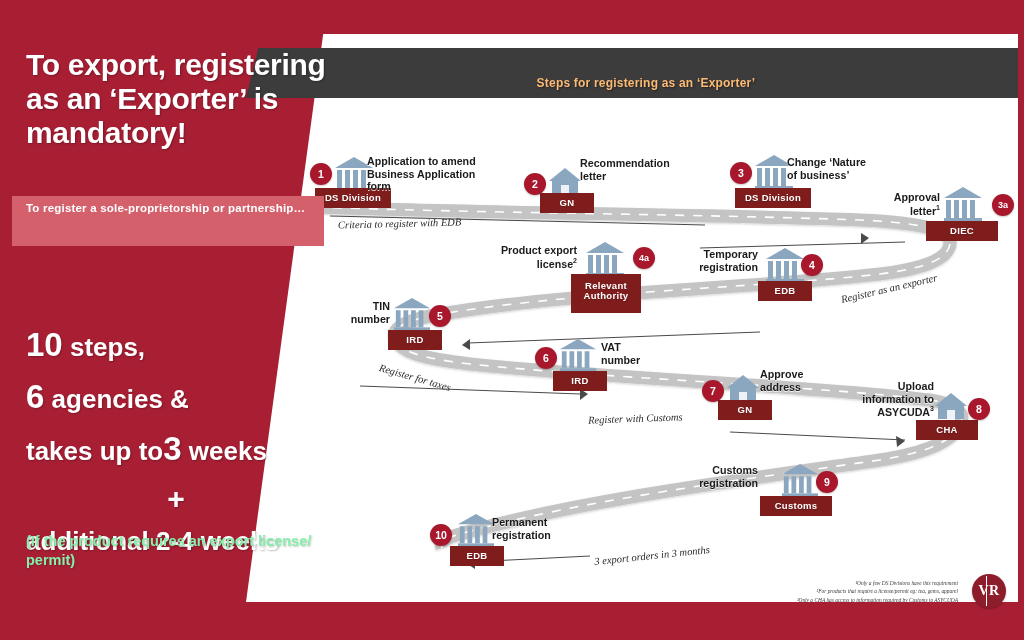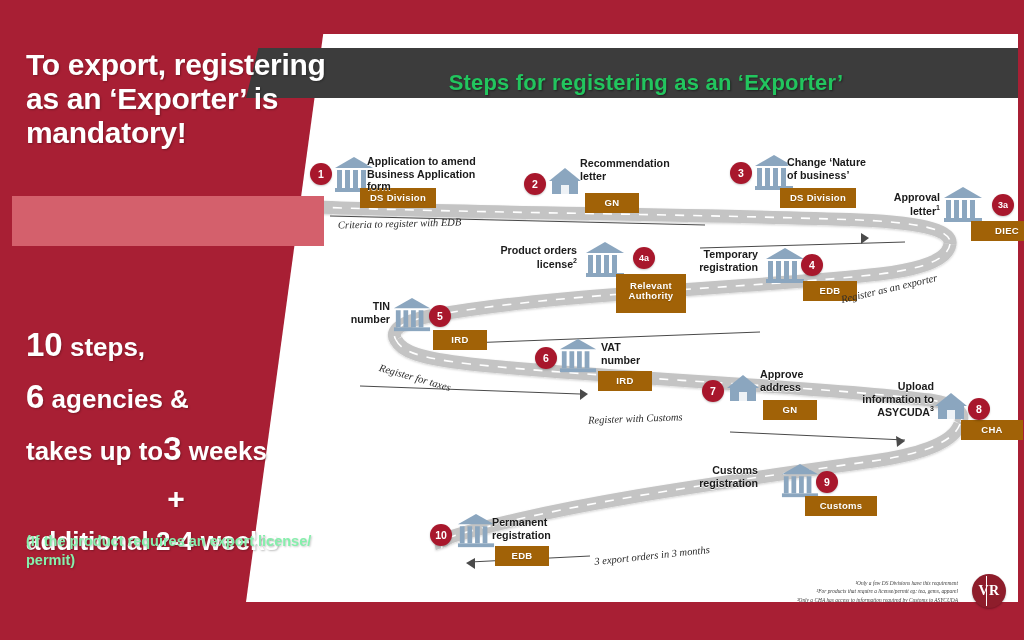"Steps for registering as an" #title-text { color: #22c55e -> #fdba74; font-size: 22px -> 12px }
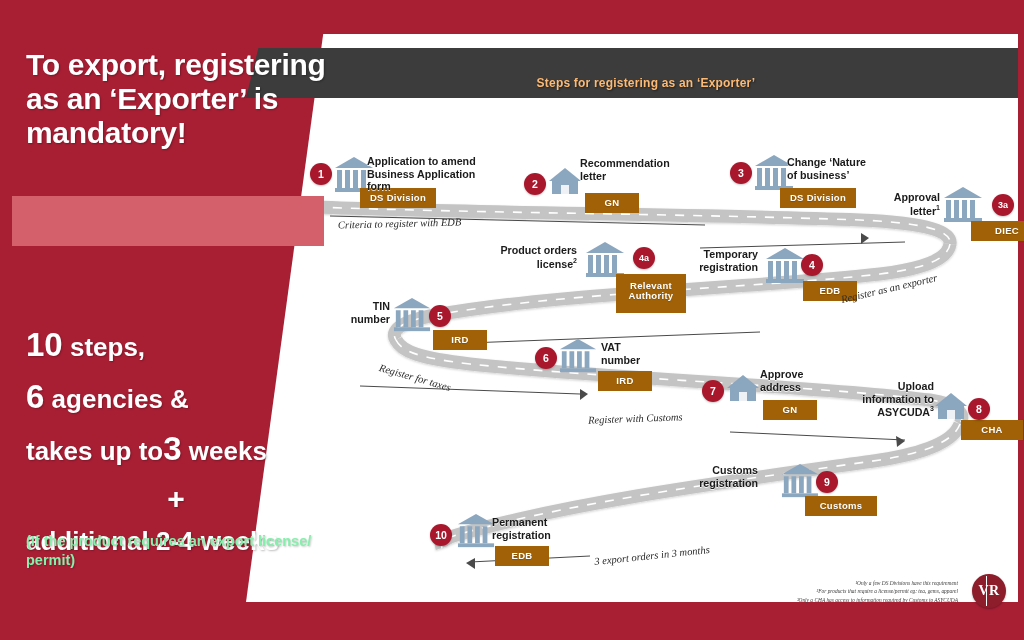"DS Division" .agency-box { background: #a16207 -> #7f1d1d; margin-left: 45px -> none }
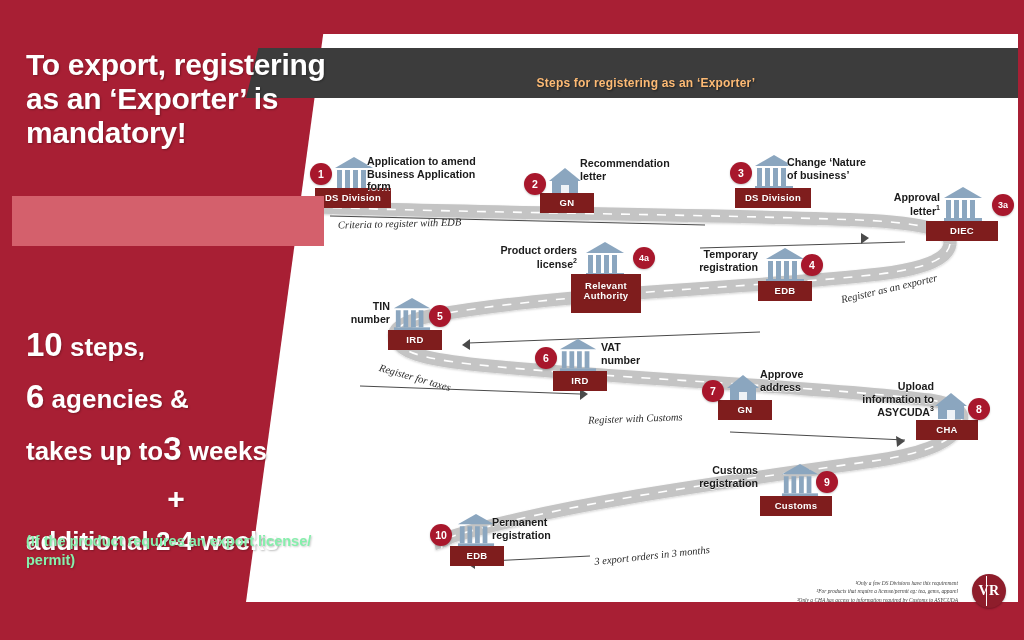"To register a sole-proprietorship or" div { html: none -> <div>To register a sole-proprietorship or partnership…</div> }
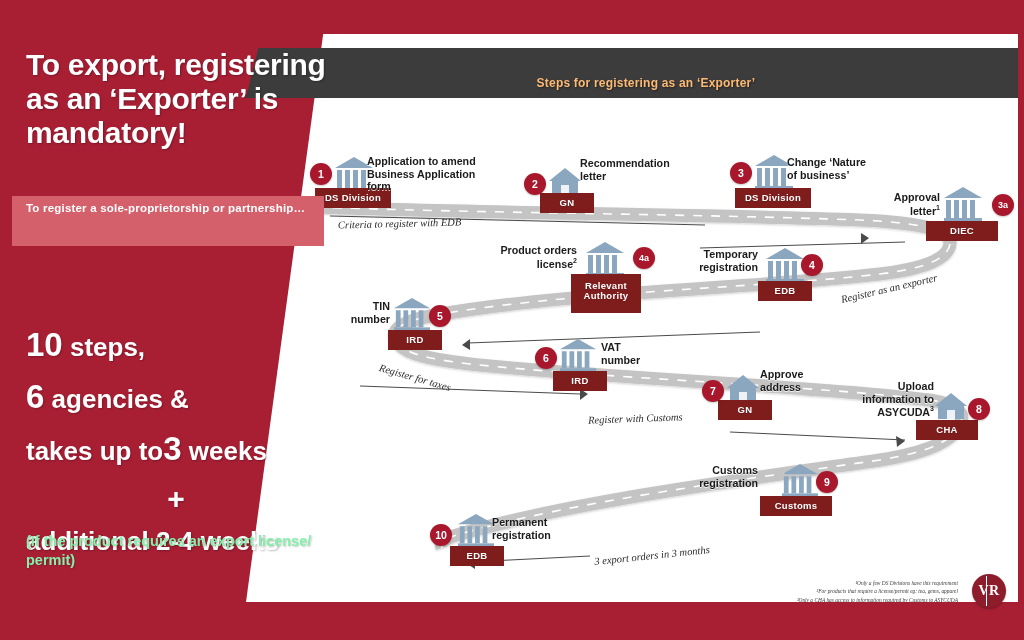"Product orders" span { text: orders -> export }
